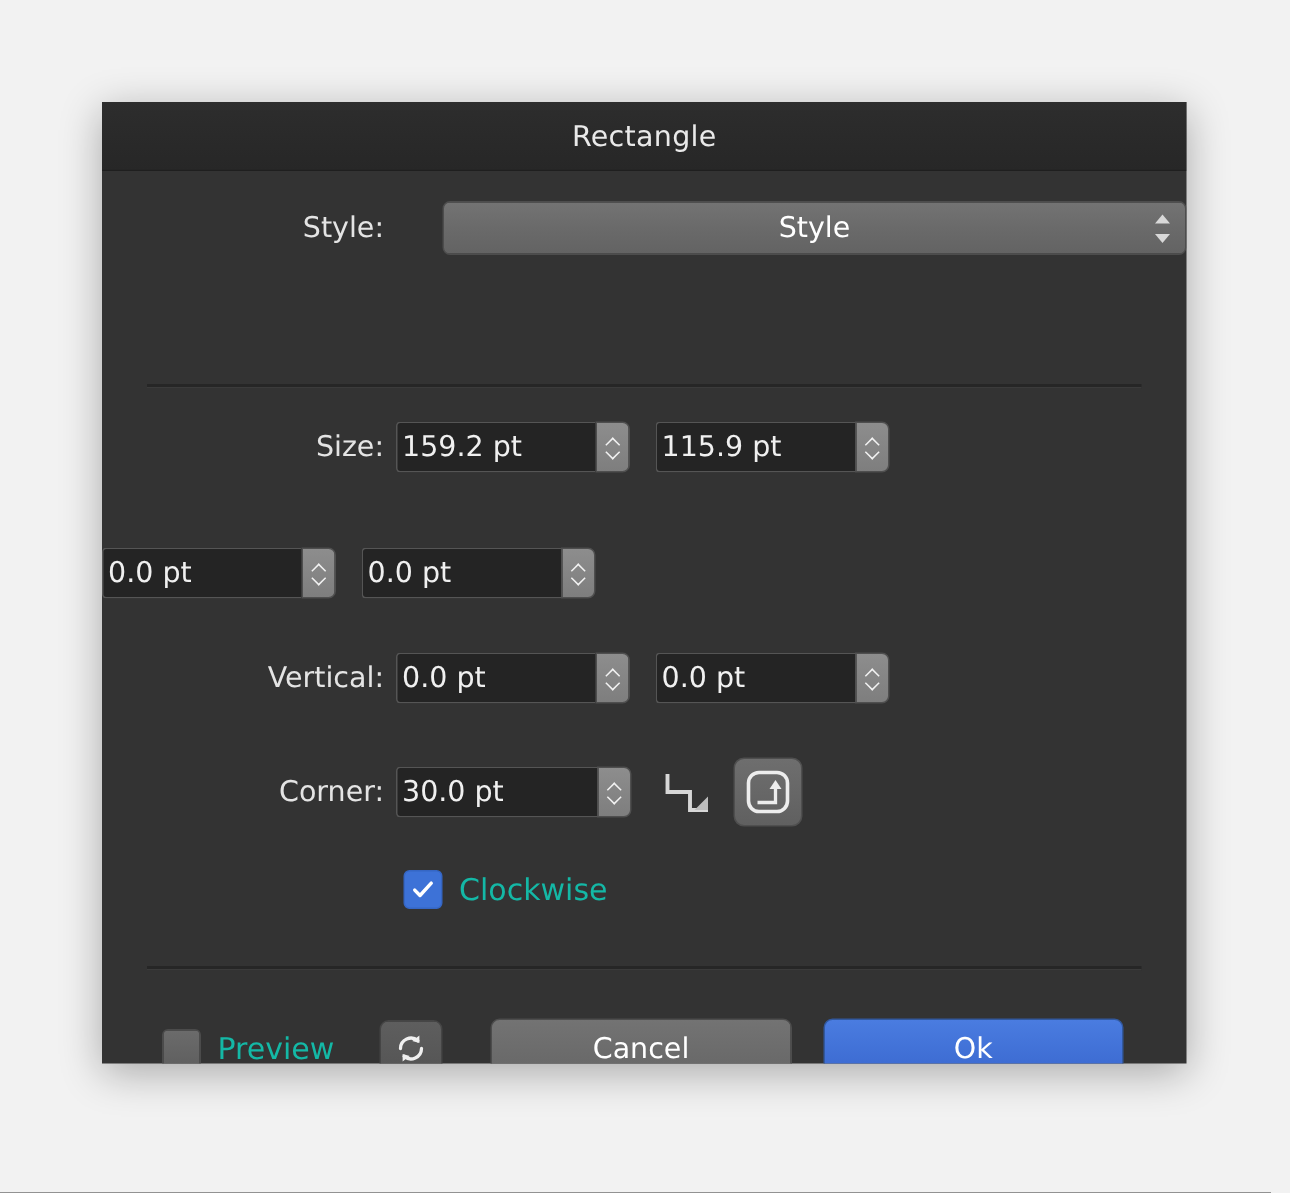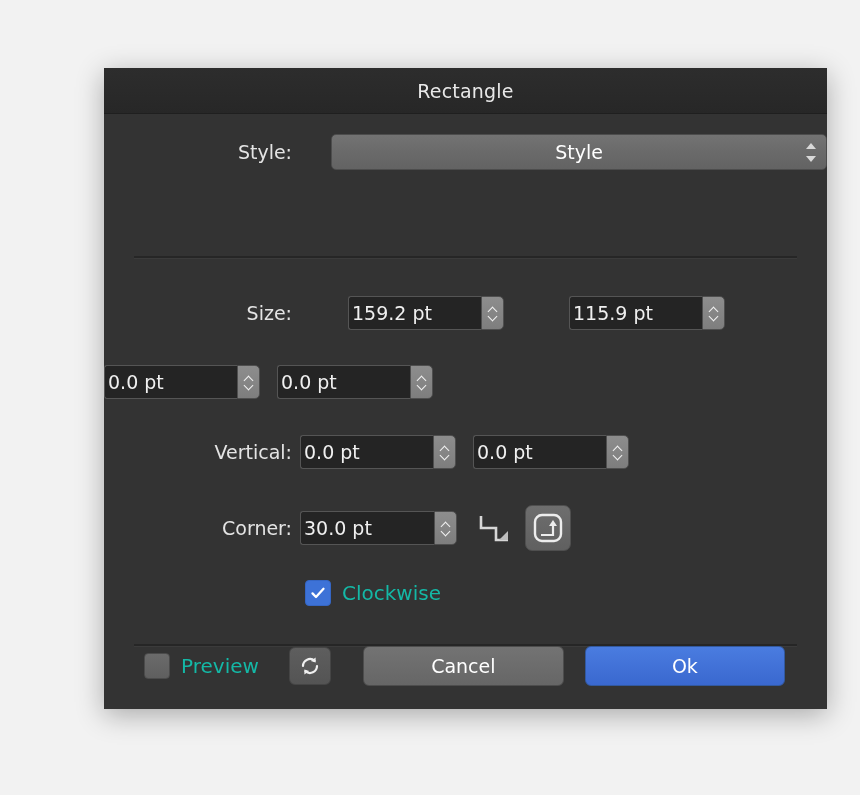"Rectangle" #dialog { margin-left: 36px -> none }
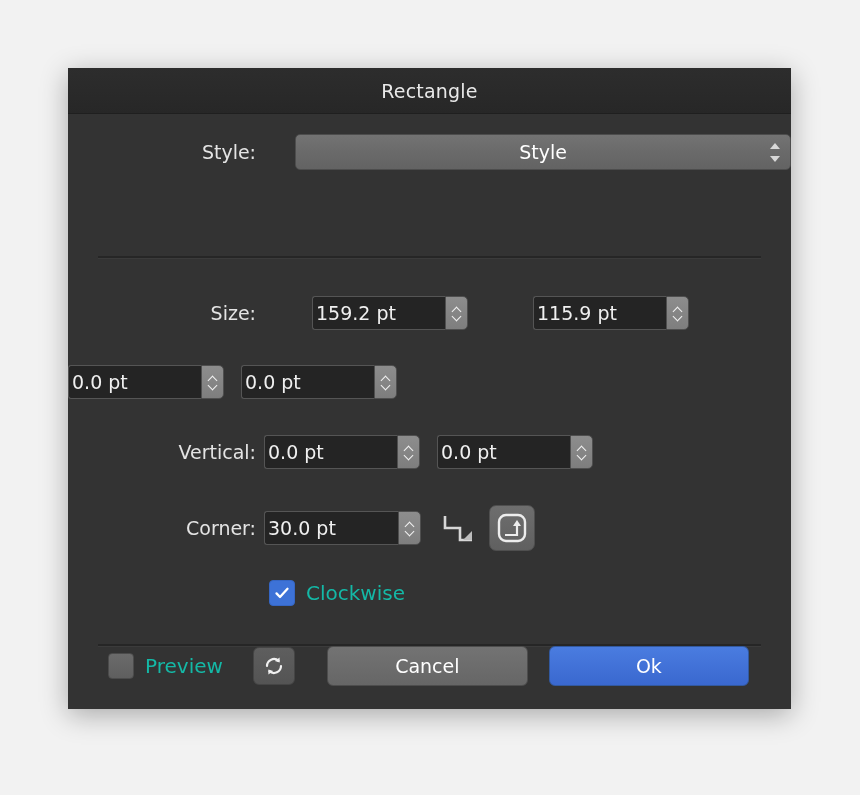"Size:" div.row { gap: 48px -> none; top: 182px -> 167px }
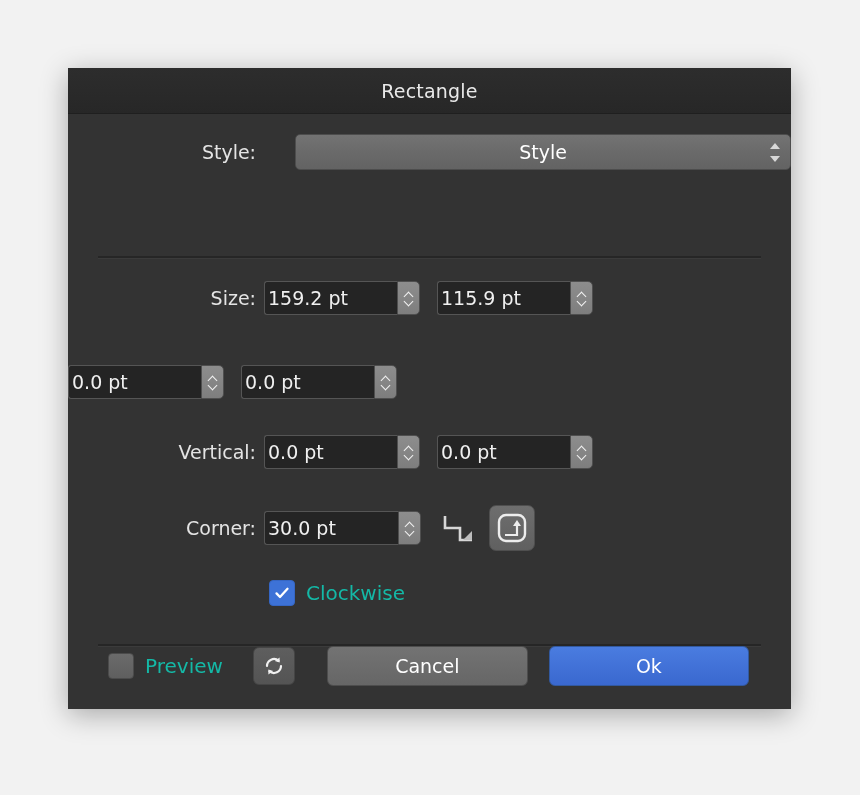"Preview" div.row { top: 532px -> 565px }
